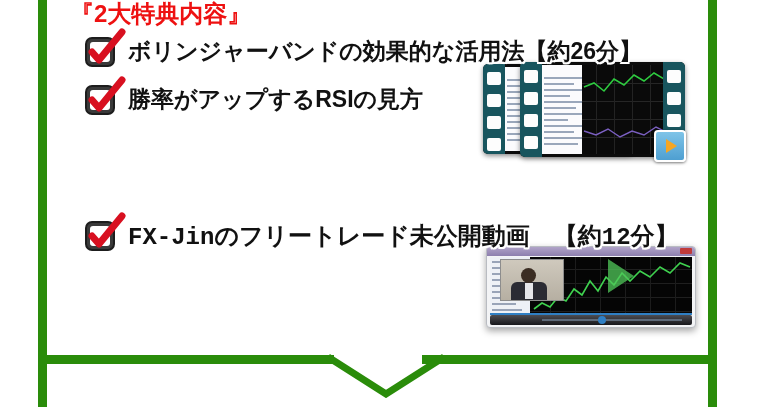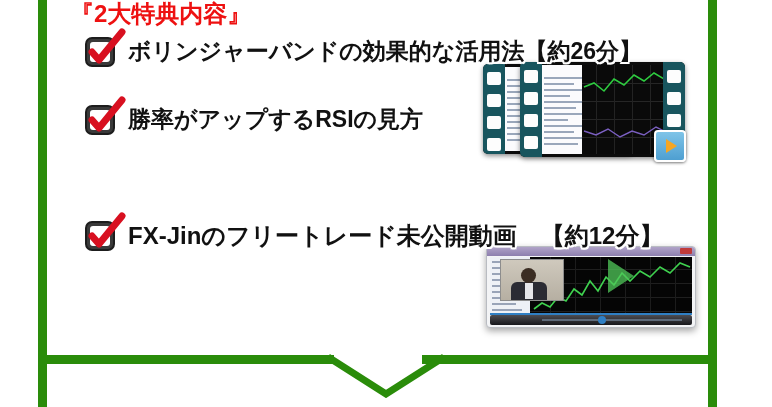"勝率がアップするRSIの見方" .row-2 { margin-top: 20px -> none }
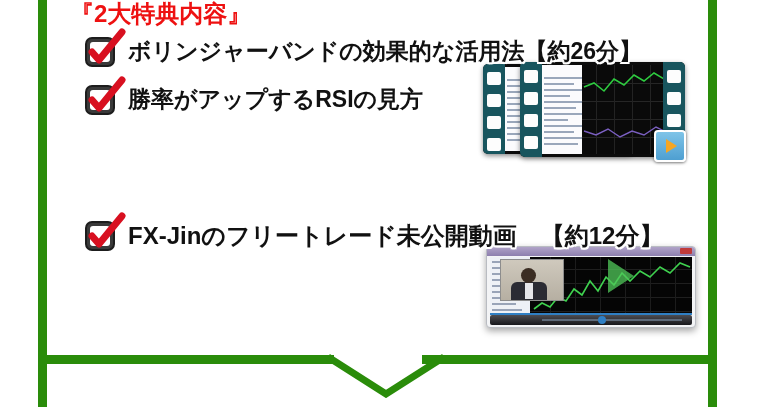"FX-Jinのフリートレード未公開動画 【約12分】" .row-3 .row-label { font-family: none -> Liberation Mono, monospace }
